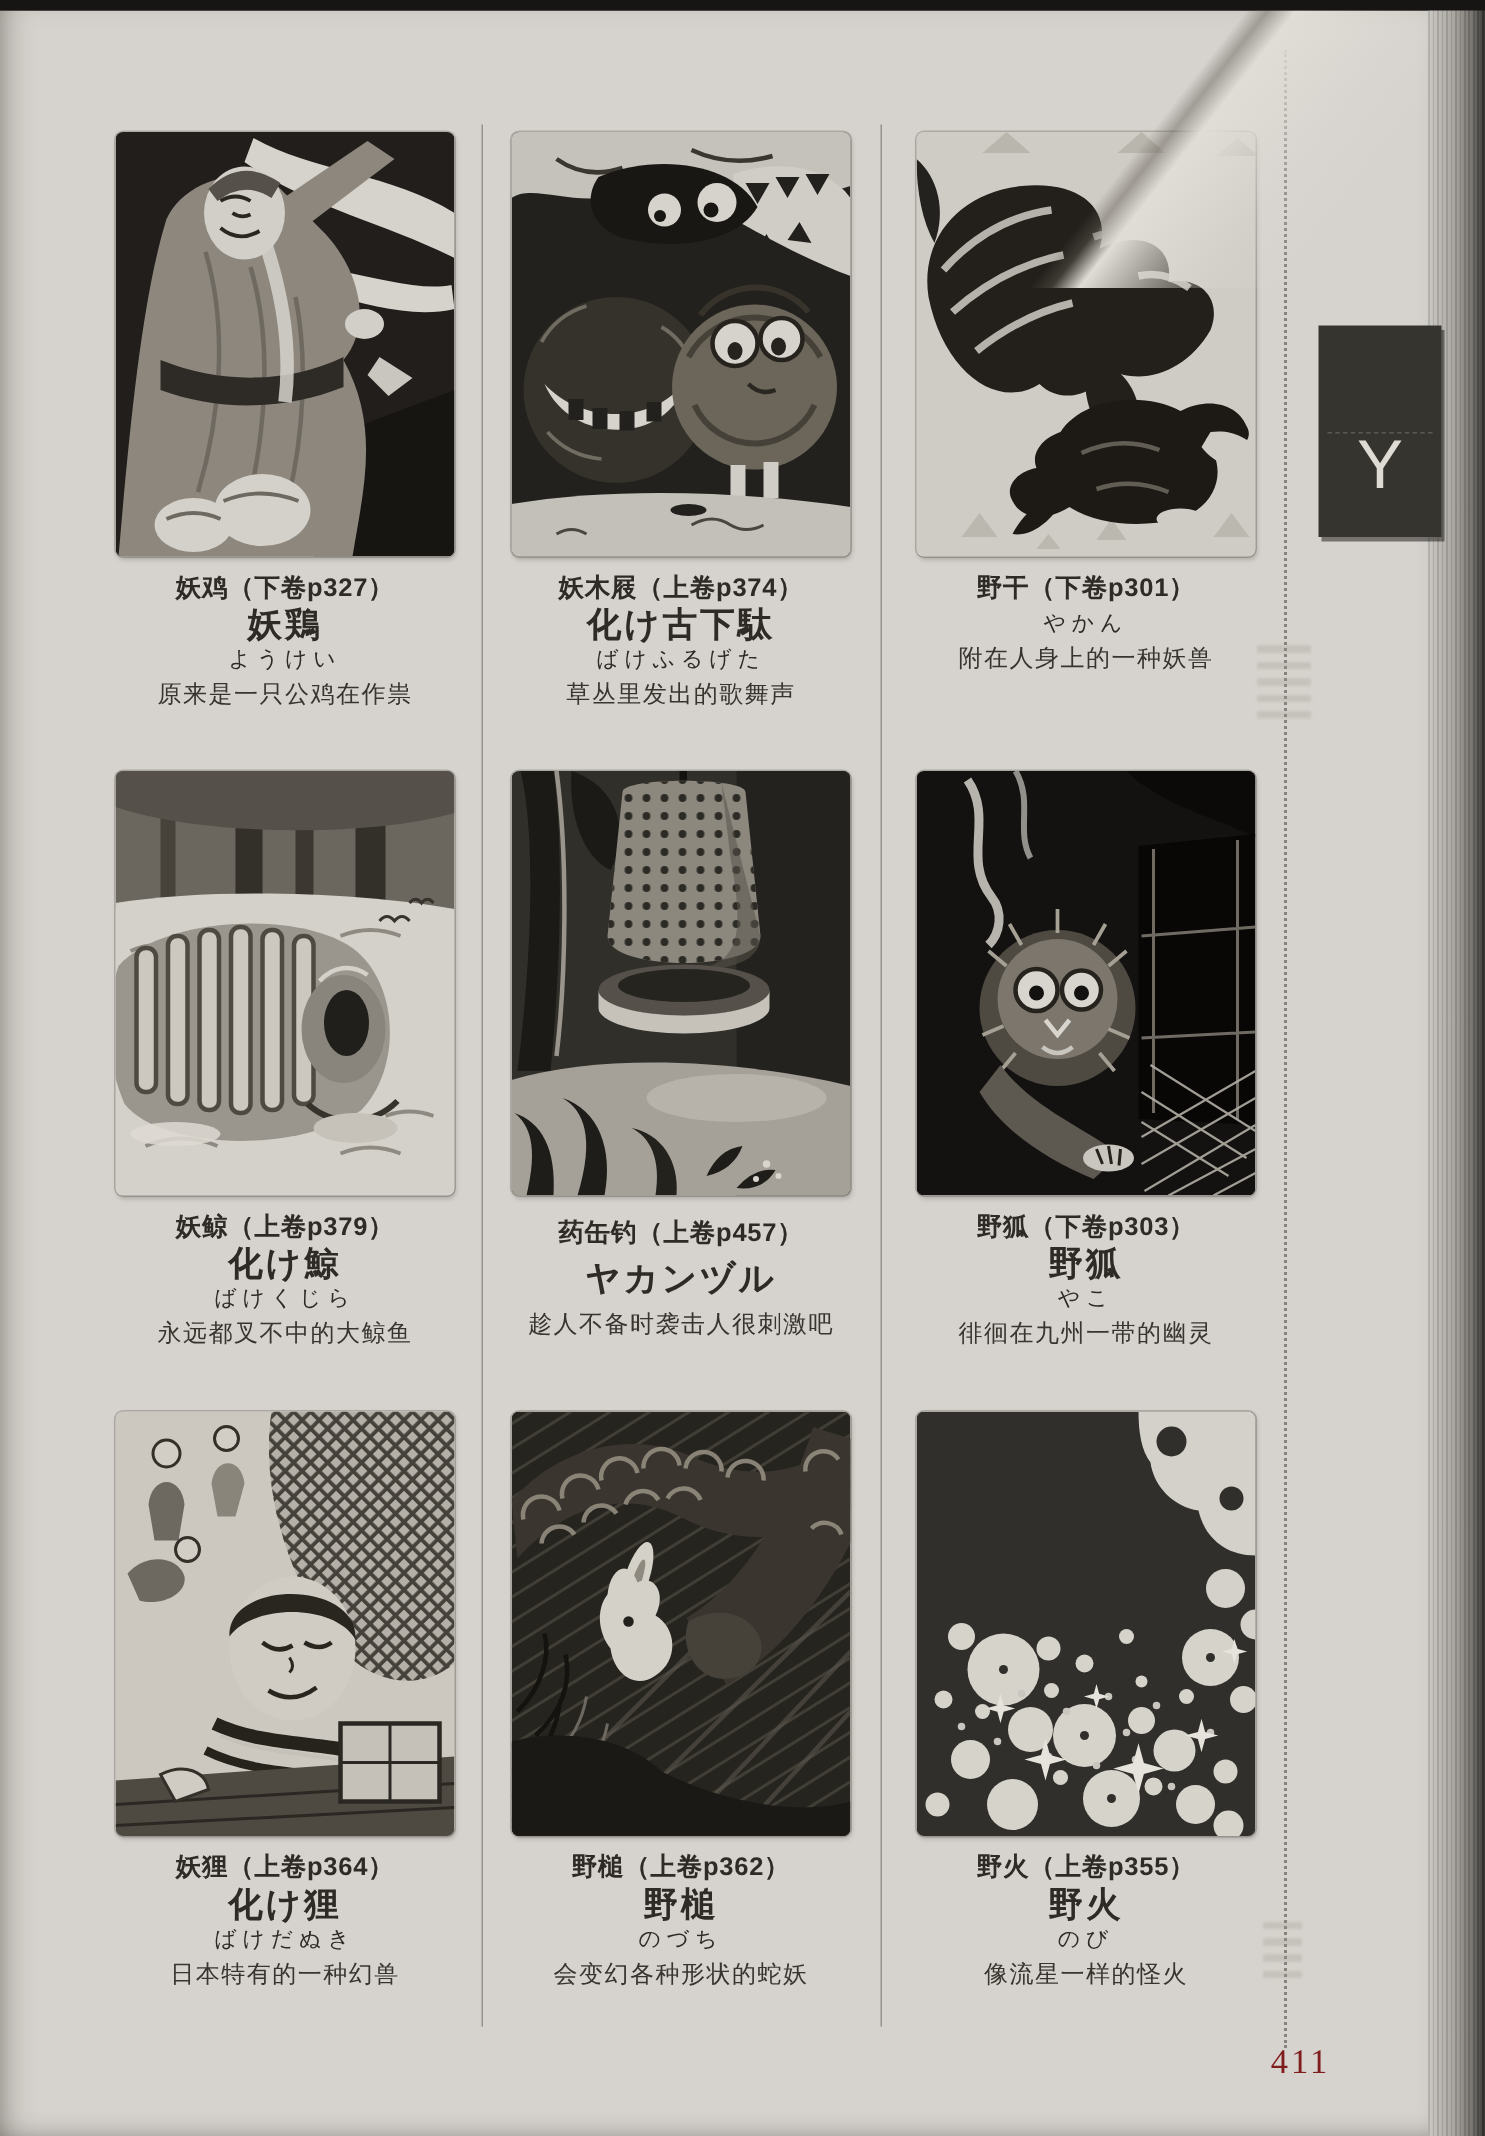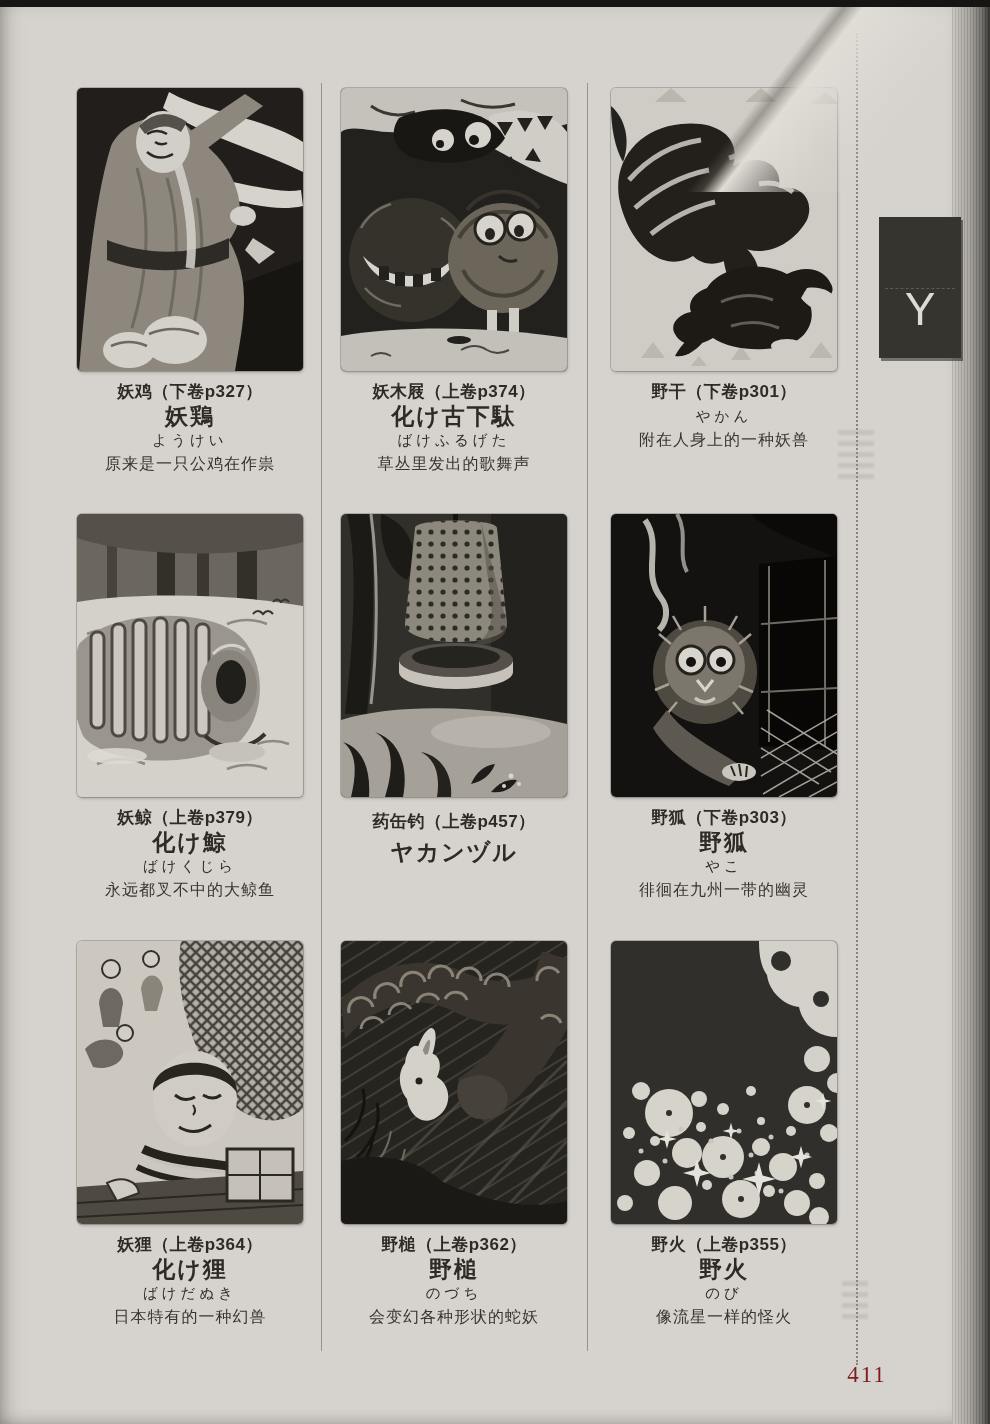"趁人不备时袭击人很刺激吧" div.t4 { html: none -> <div>趁人不备时袭击人很刺激吧</div> }
